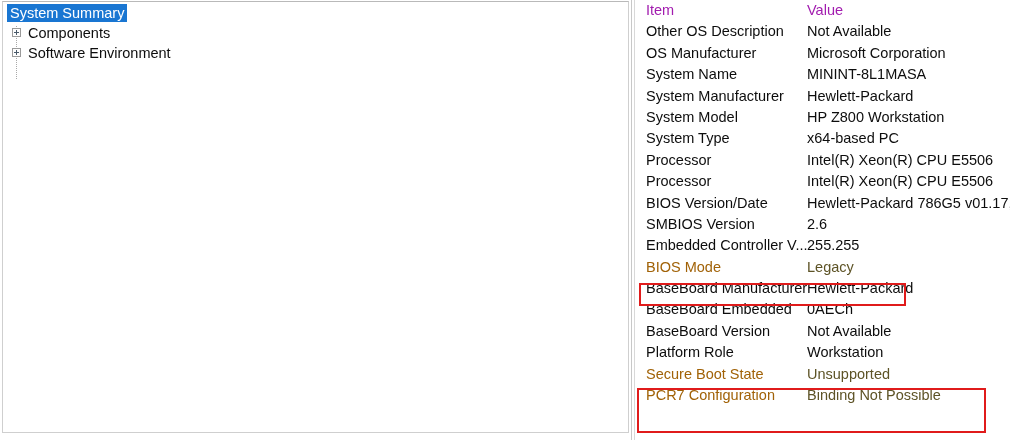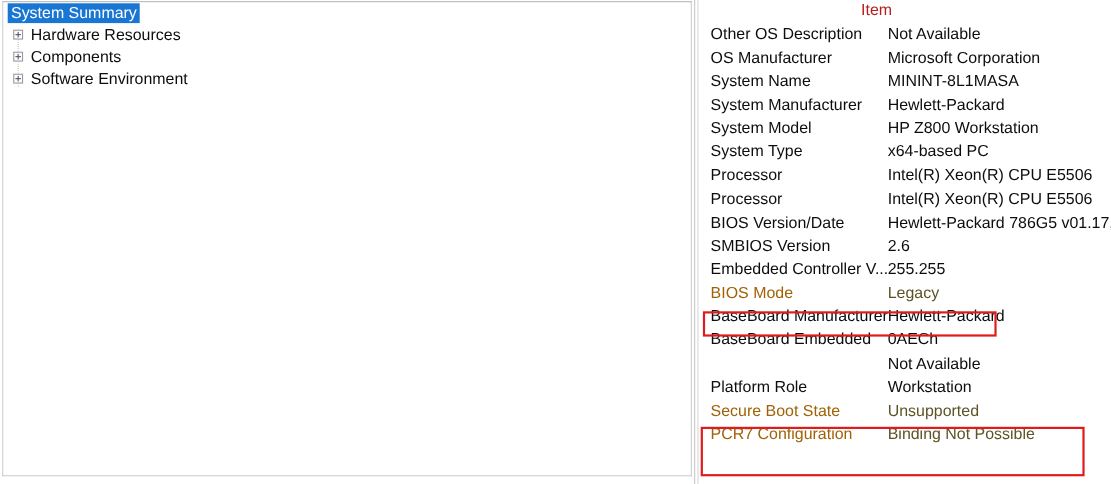"Item" .list-row.header .cell-item, .list-row.header .cell-value { color: #b91c1c -> #a21caf; text-align: right -> none }
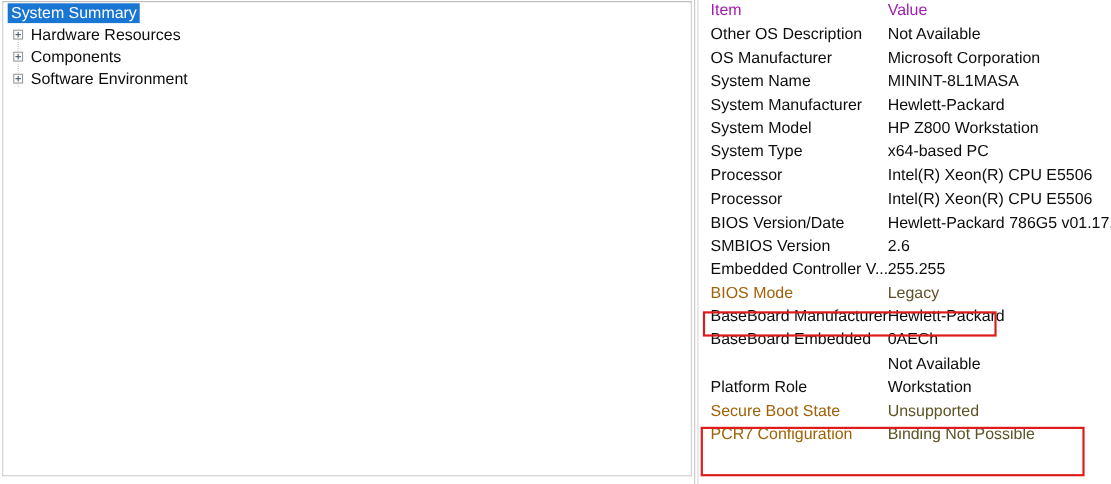"Hardware Resources" div.tree-row { html: <div><span></span><span>Hardware Resources</span></div> -> none }
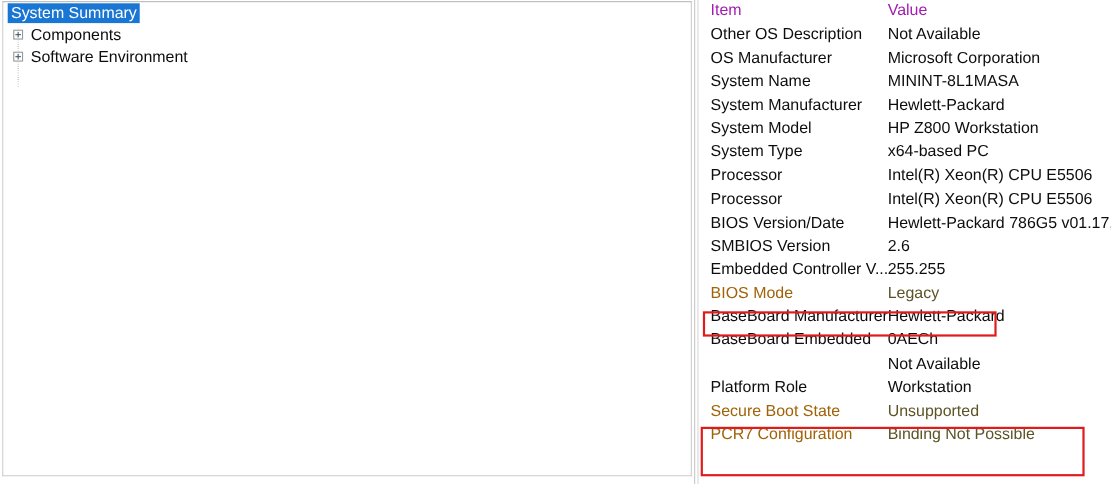"BaseBoard Version" span.cell-item { html: none -> <span>BaseBoard Version</span> }
